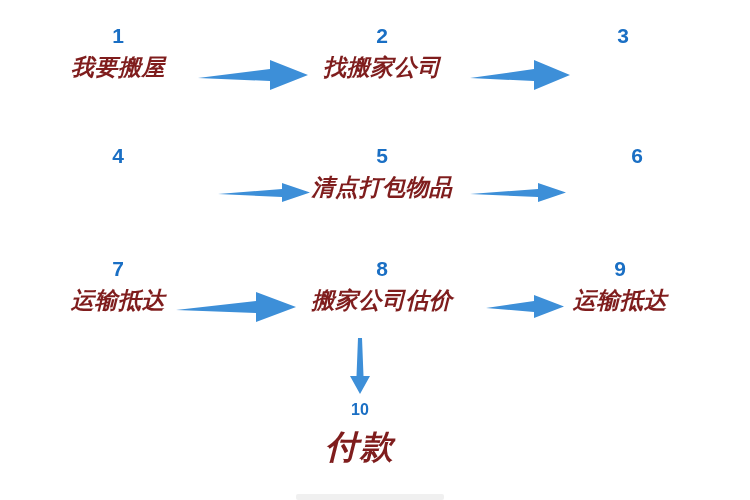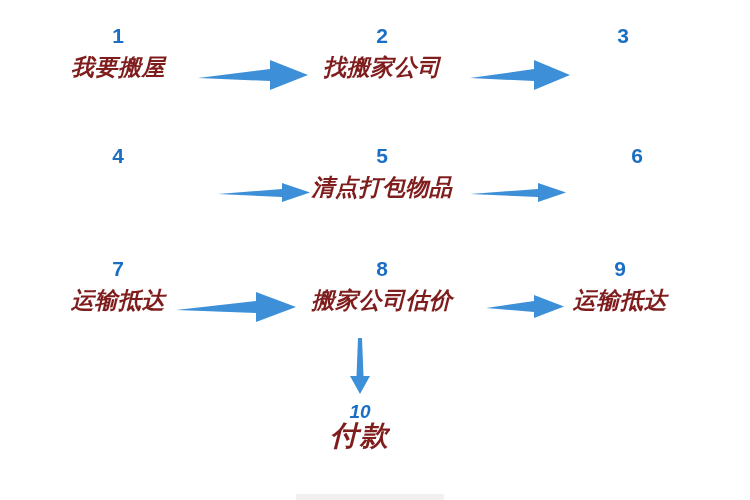"10" .step.big .step-number { font-size: 19px -> 16px; font-style: italic -> none }
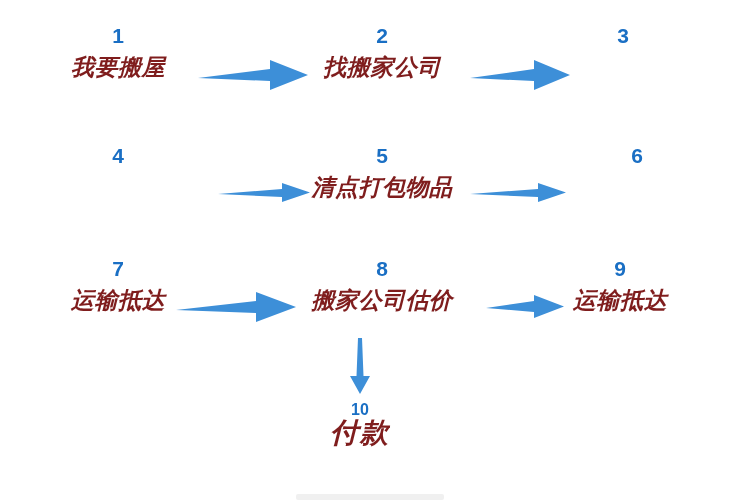"付款" .step.big .step-label { font-size: 28px -> 33px; margin-top: 0 -> 12px }
